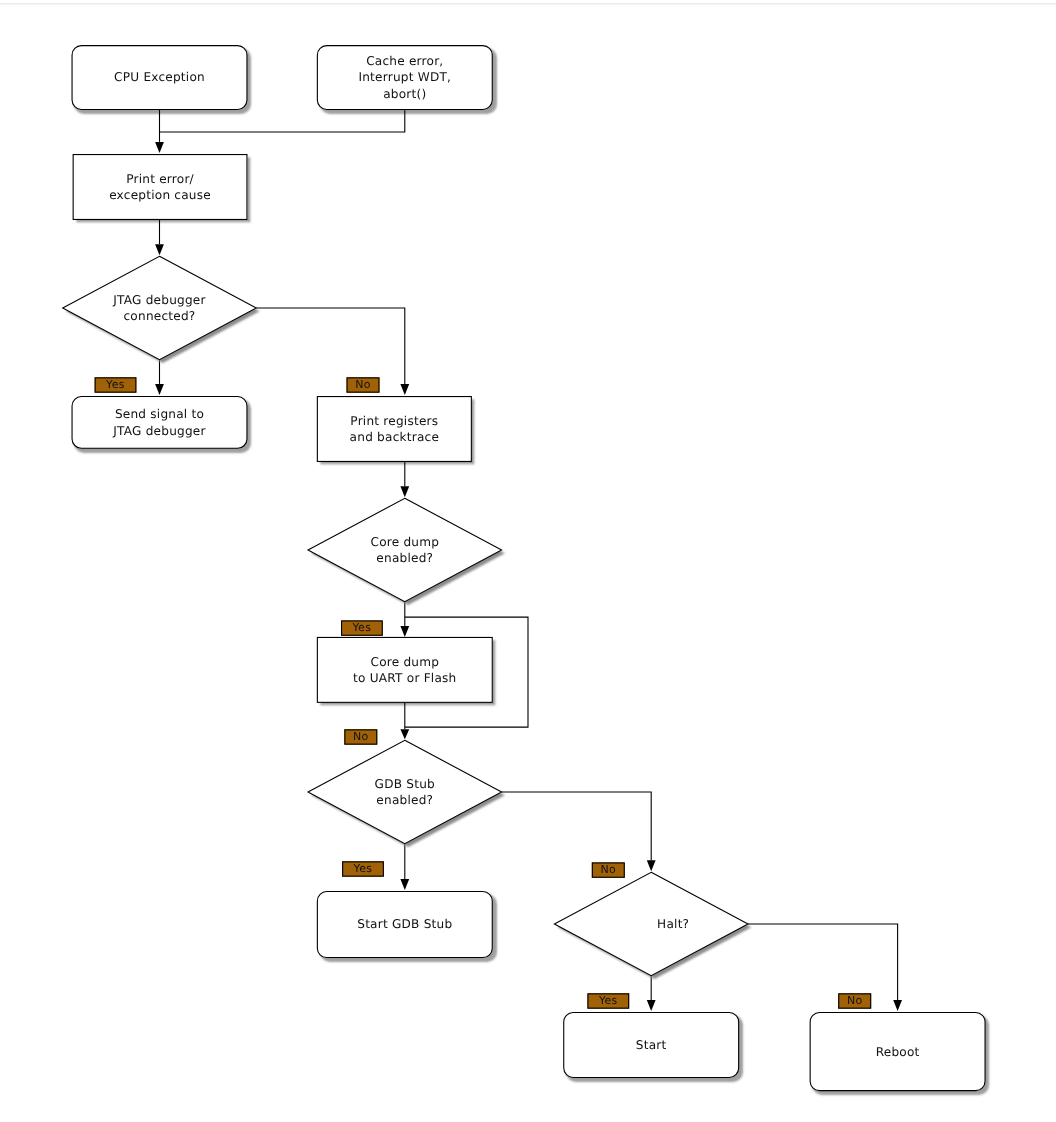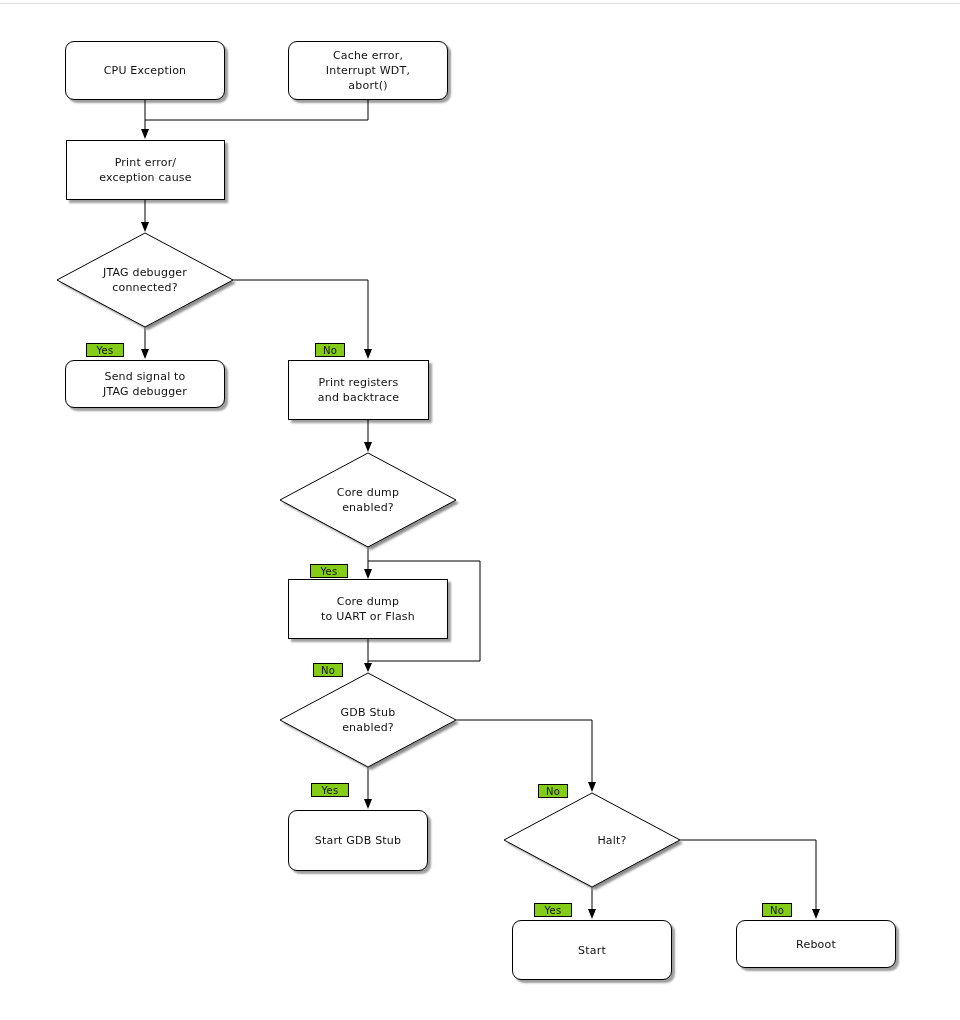"Yes" .elabel { background: #84cc16 -> #a16207 }
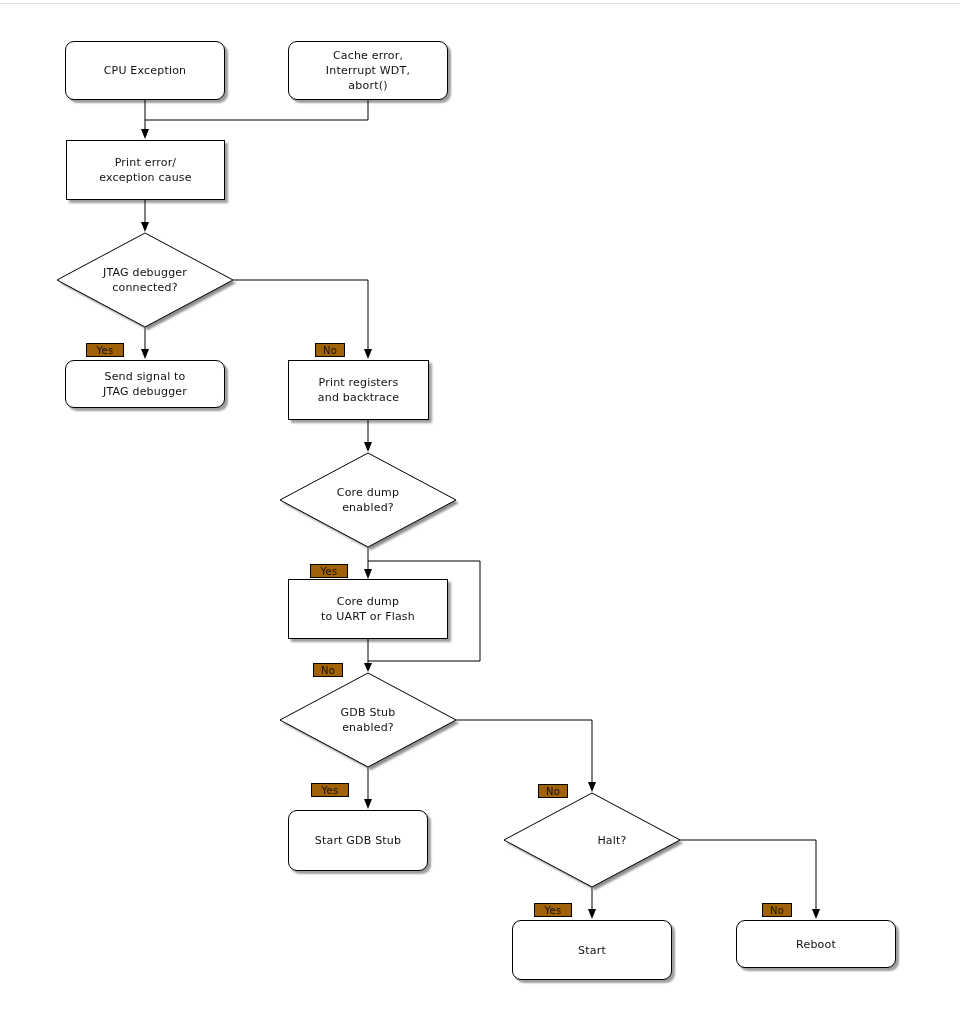"Start GDB Stub" div.node { width: 140px -> 160px }
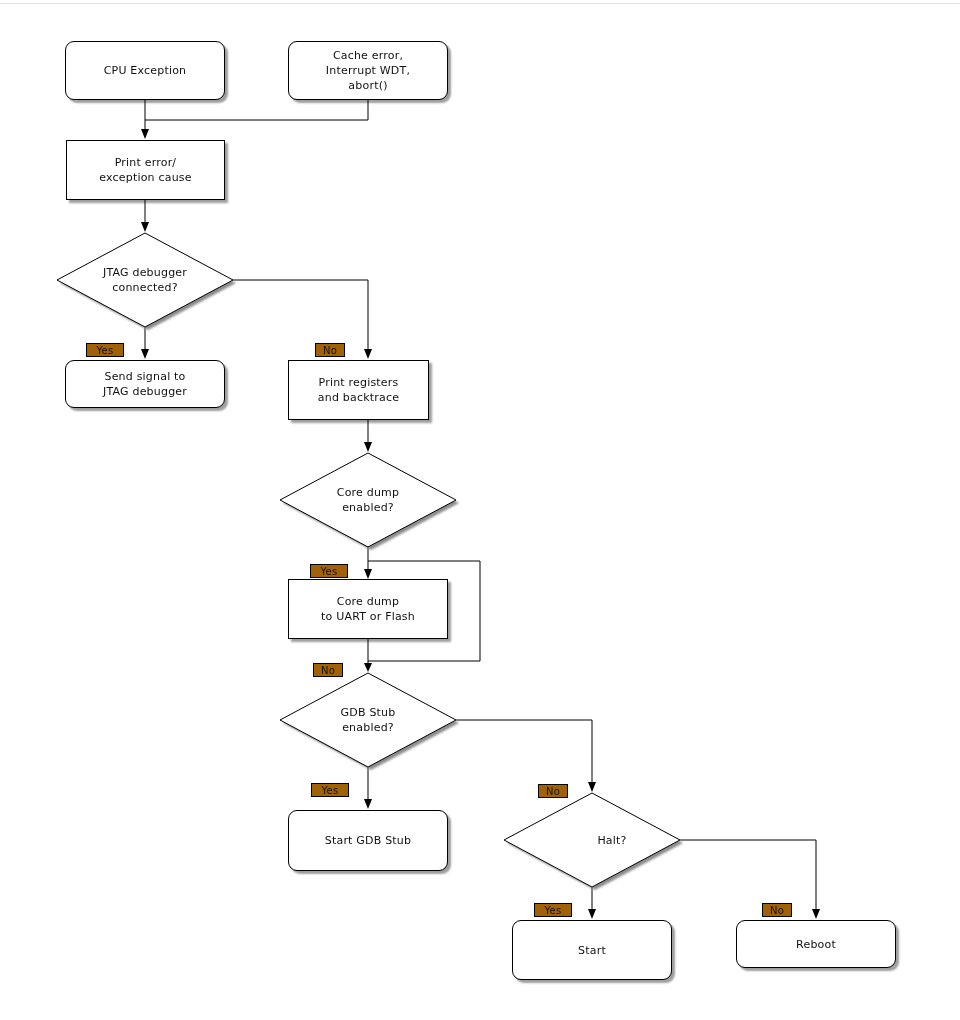"Reboot" div.node { height: 48px -> 72px }
